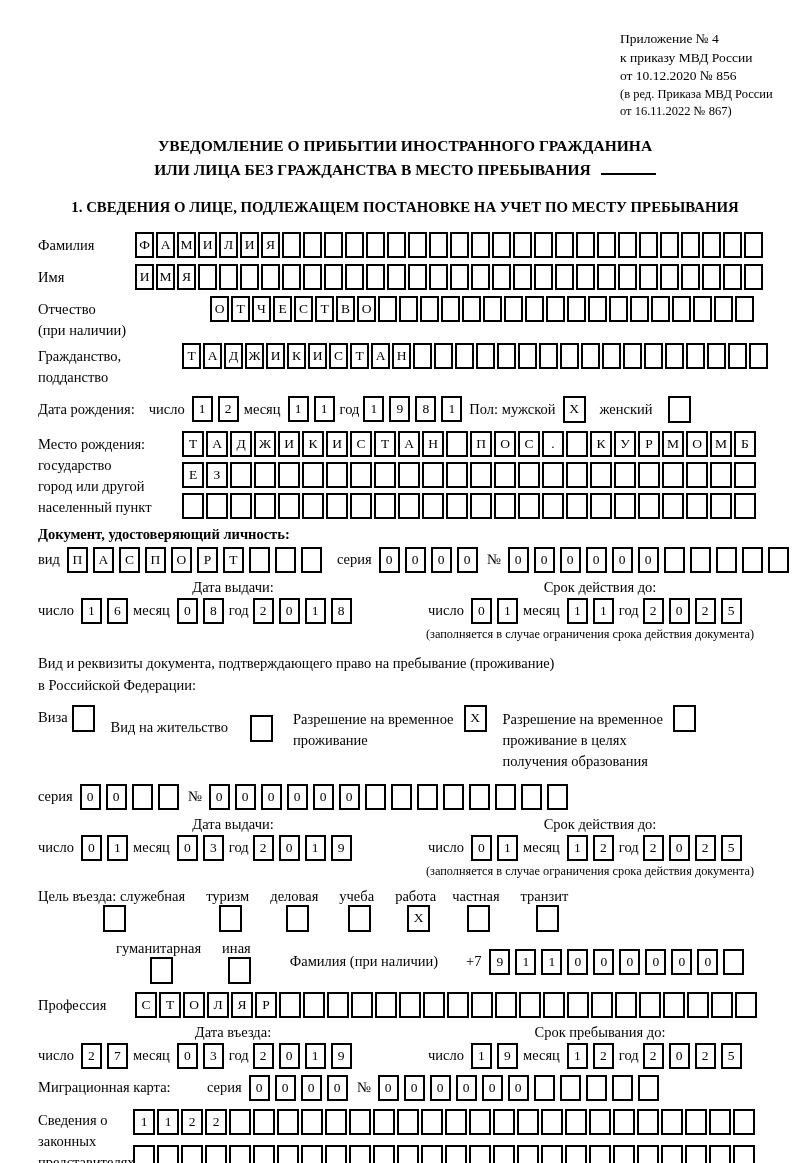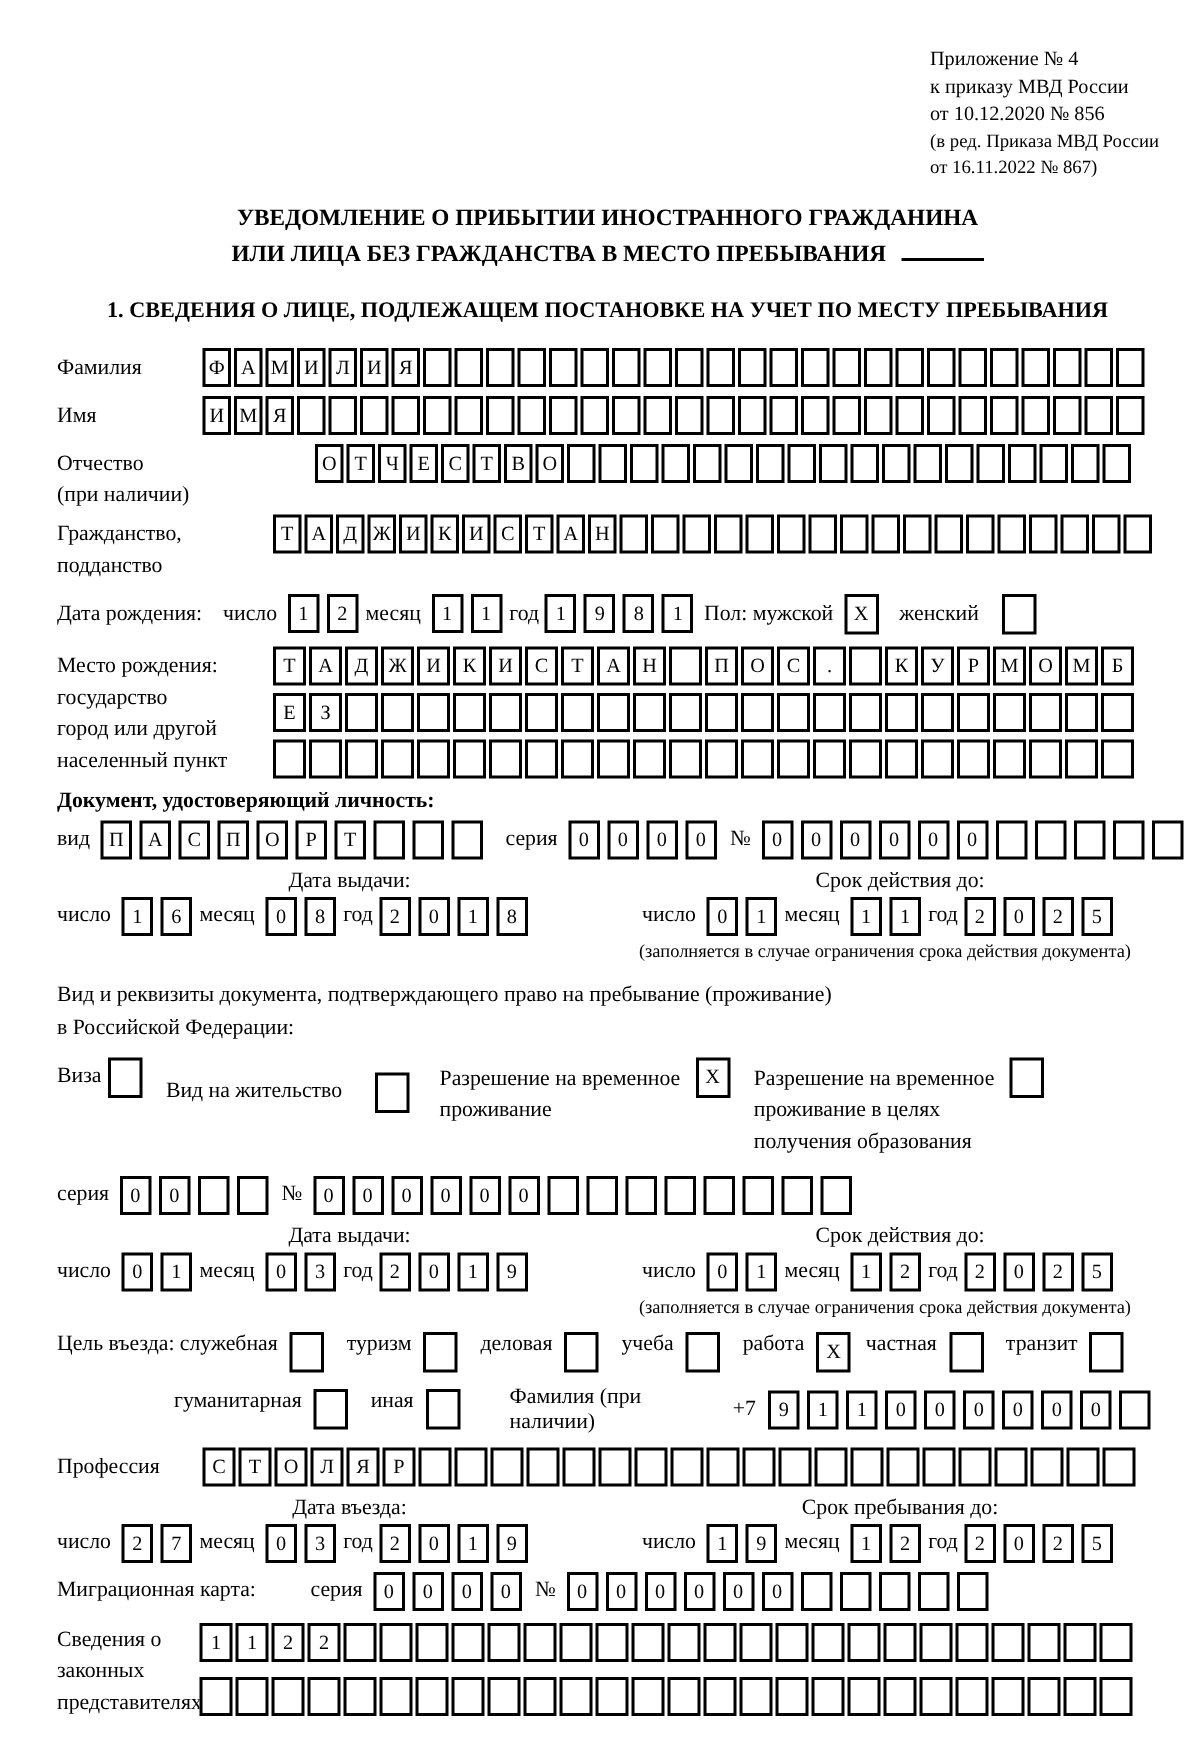"Цель въезда: служебная" .opt { align-items: none -> center; flex-direction: none -> column }
